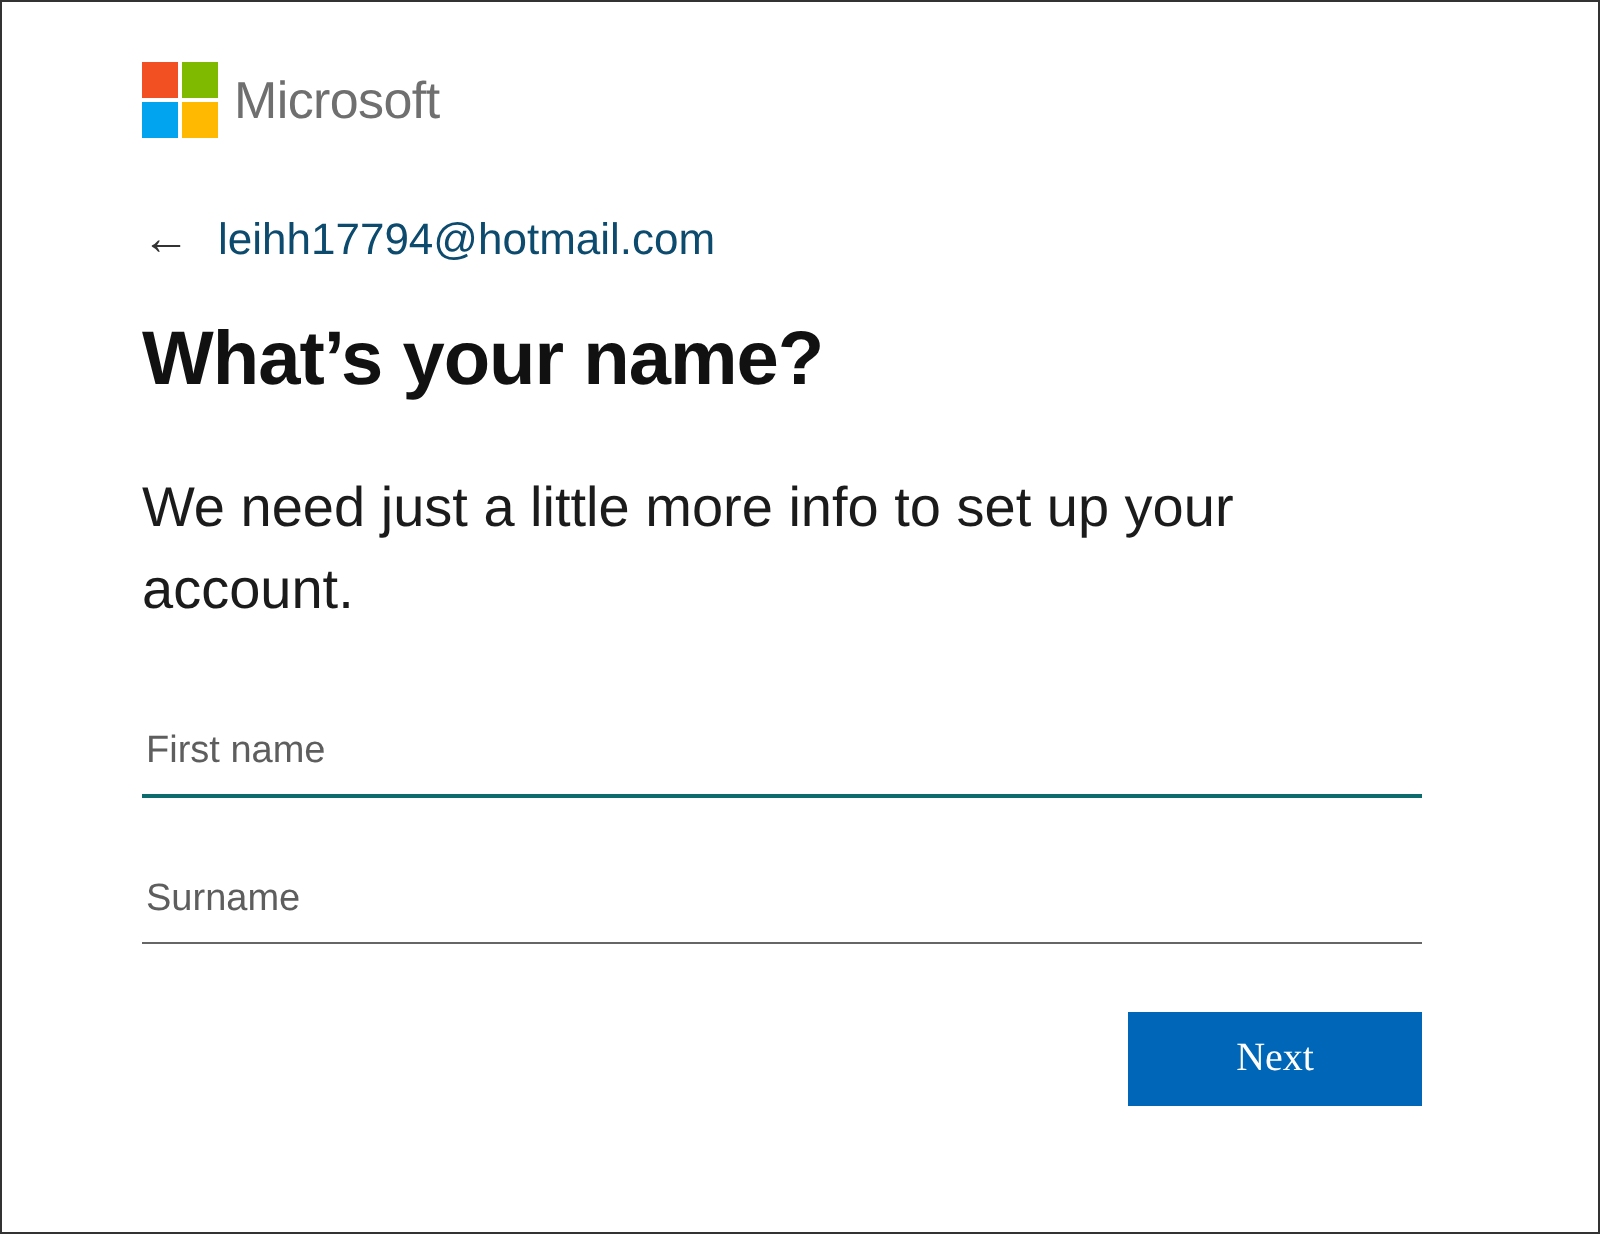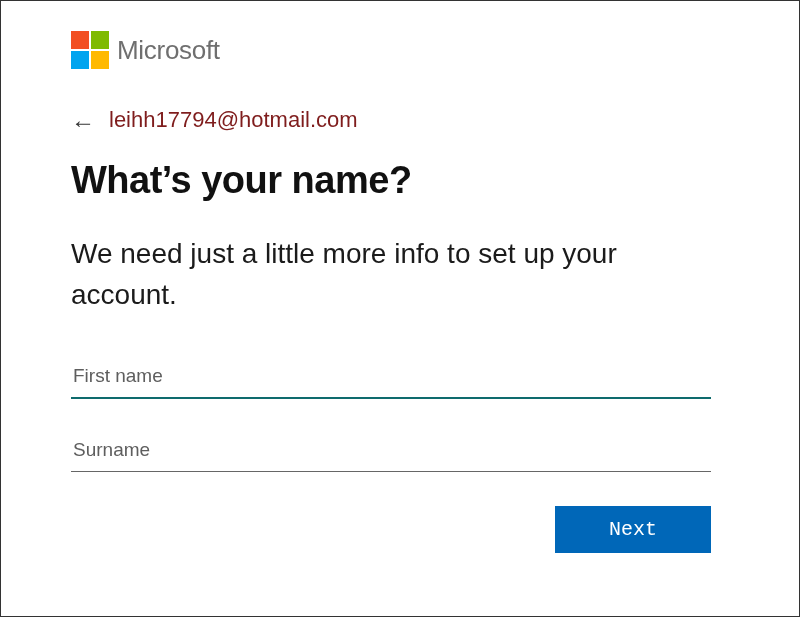"leihh17794@hotmail.com" .email-text { color: #7f1d1d -> #0c4a6e }
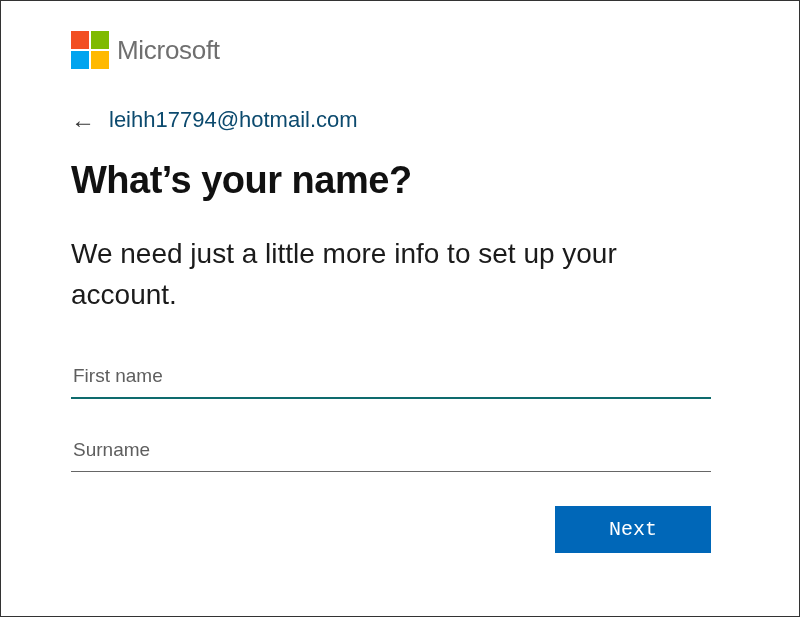"Next" .next-btn { font-family: Liberation Mono, monospace -> Liberation Serif, serif }
